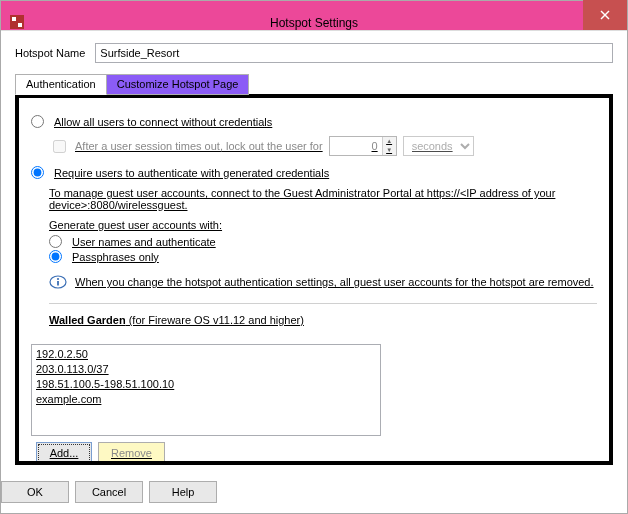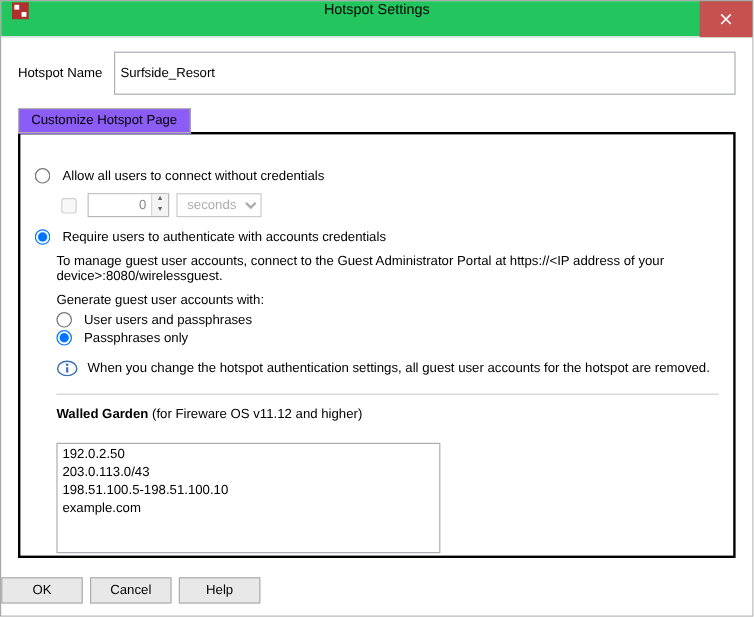"Hotspot Settings" .titlebar { align-items: flex-start -> flex-end; background: #22c55e -> #ec4899 }
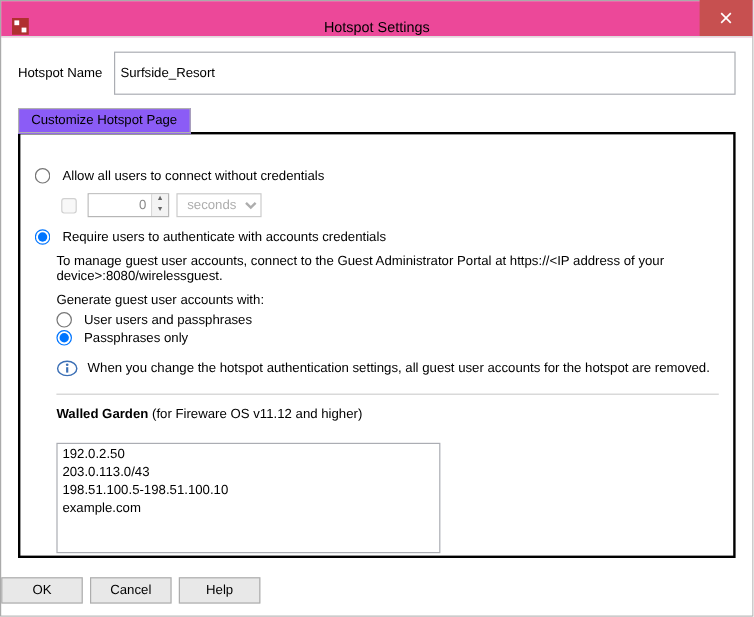"Surfside_Resort" .row-name input { height: 36px -> 20px }
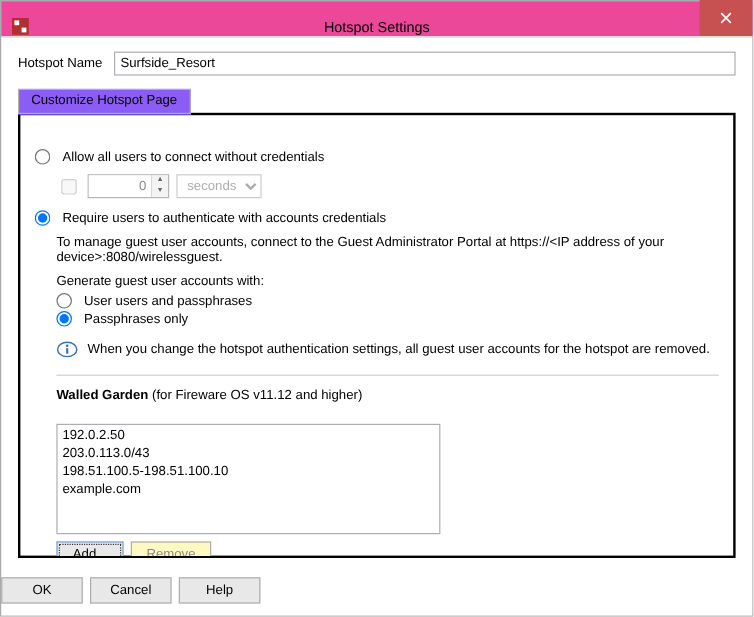"Authentication" div.tab { html: none -> <div>Authentication</div> }
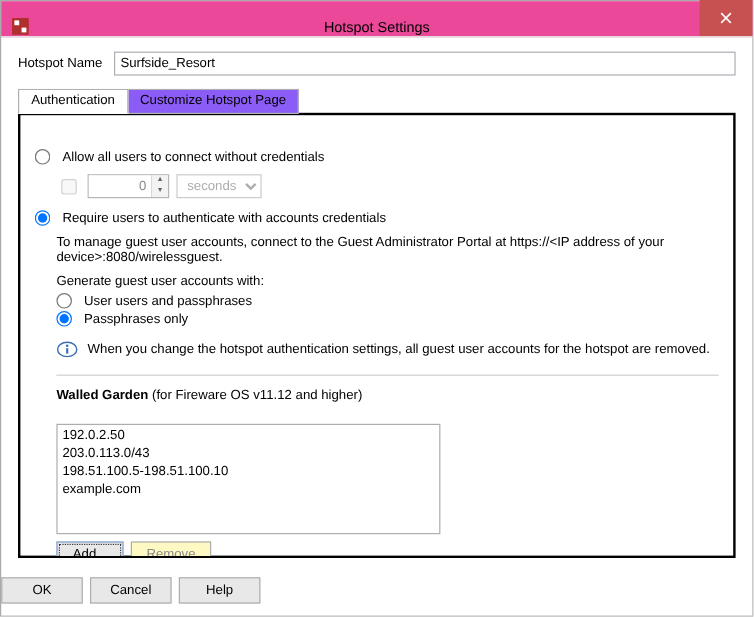"Allow all users to connect" .tab-panel { border: 2px solid #000000 -> 4px solid #000000; padding: 26px 12px -> 15px 12px; text-decoration: none -> underline }
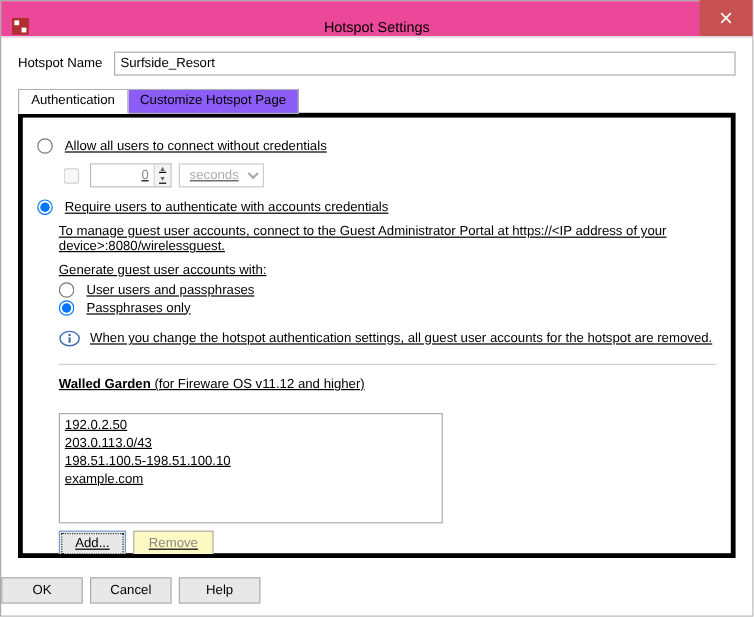"After a user session times" span { html: none -> <span>After a user session times out, lock out the user for</span> }
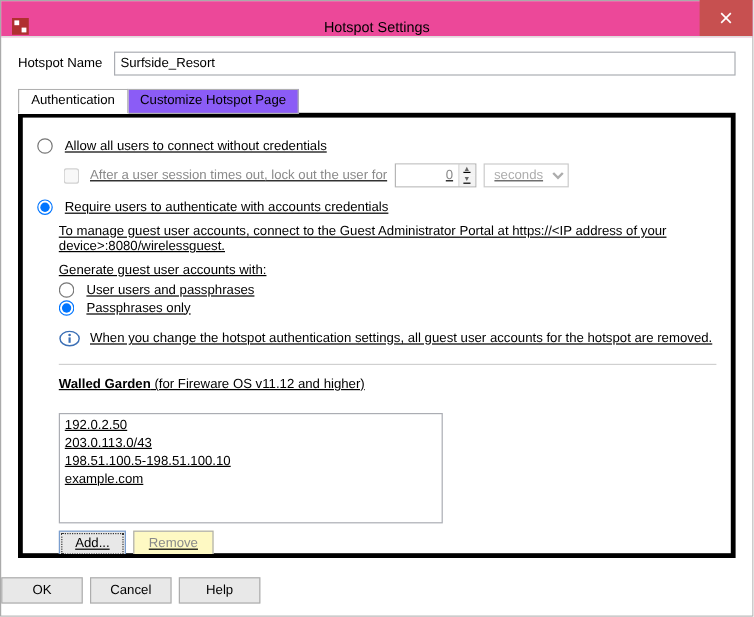"Require users to authenticate with" span { text: accounts -> generated }
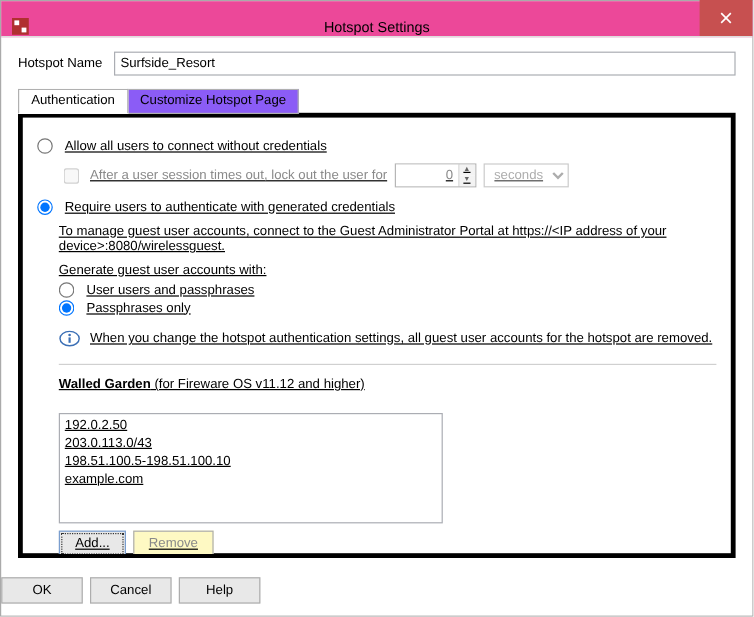"User users and passphrases" span { text: users and passphrases -> names and authenticate }
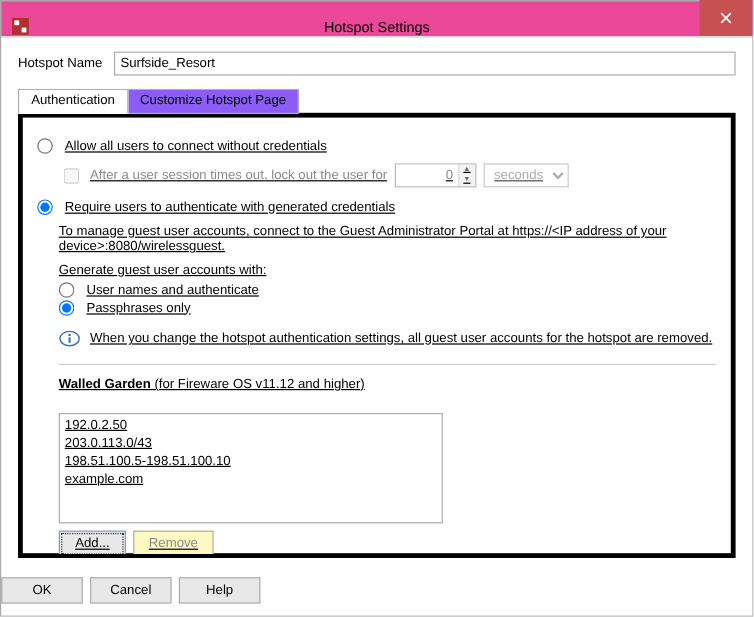"192.0.2.50" .wg-list { margin-left: 18px -> none; width: 320px -> 350px }
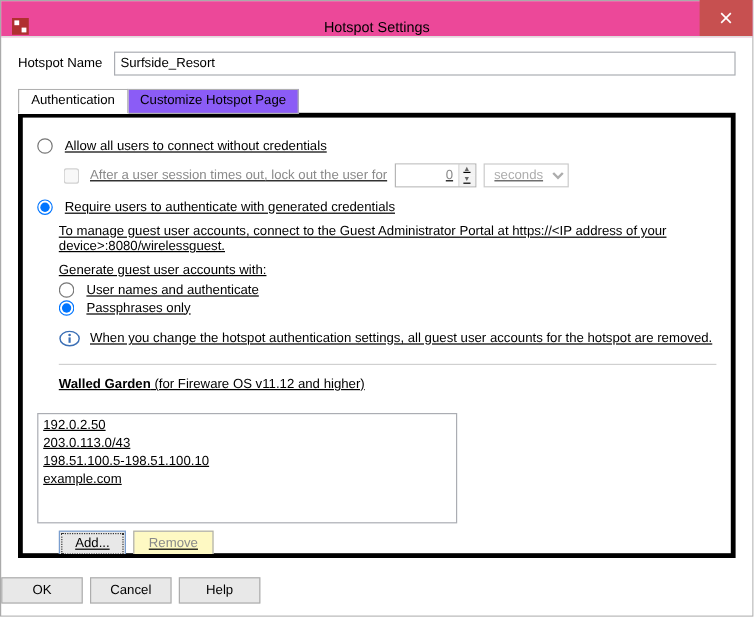"203.0.113.0/43" div { text: 203.0.113.0/43 -> 203.0.113.0/37 }
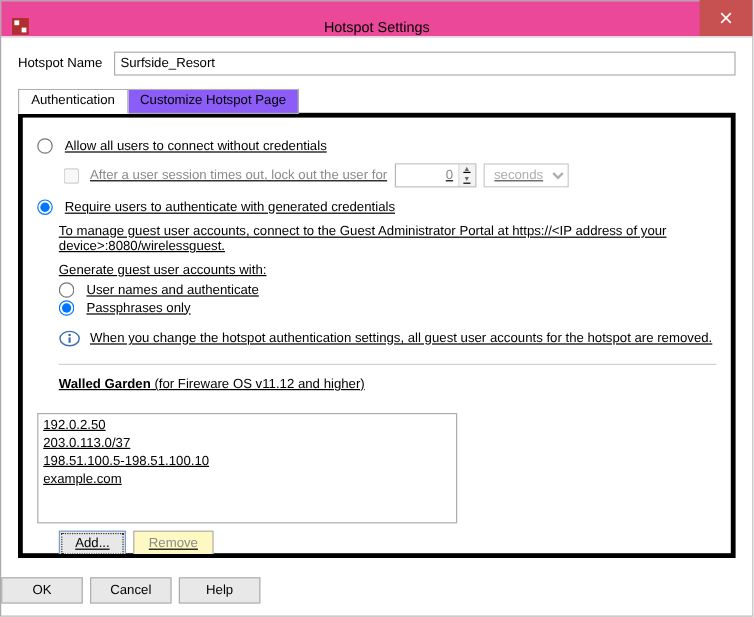"Add..." .wg-btns { margin: 6px 0 0 18px -> 6px 0 0 5px }
